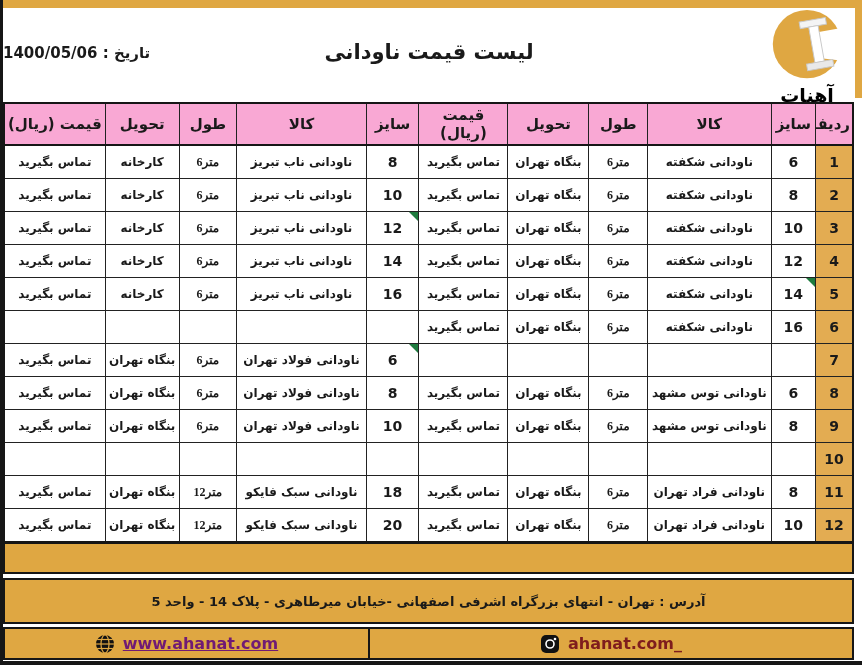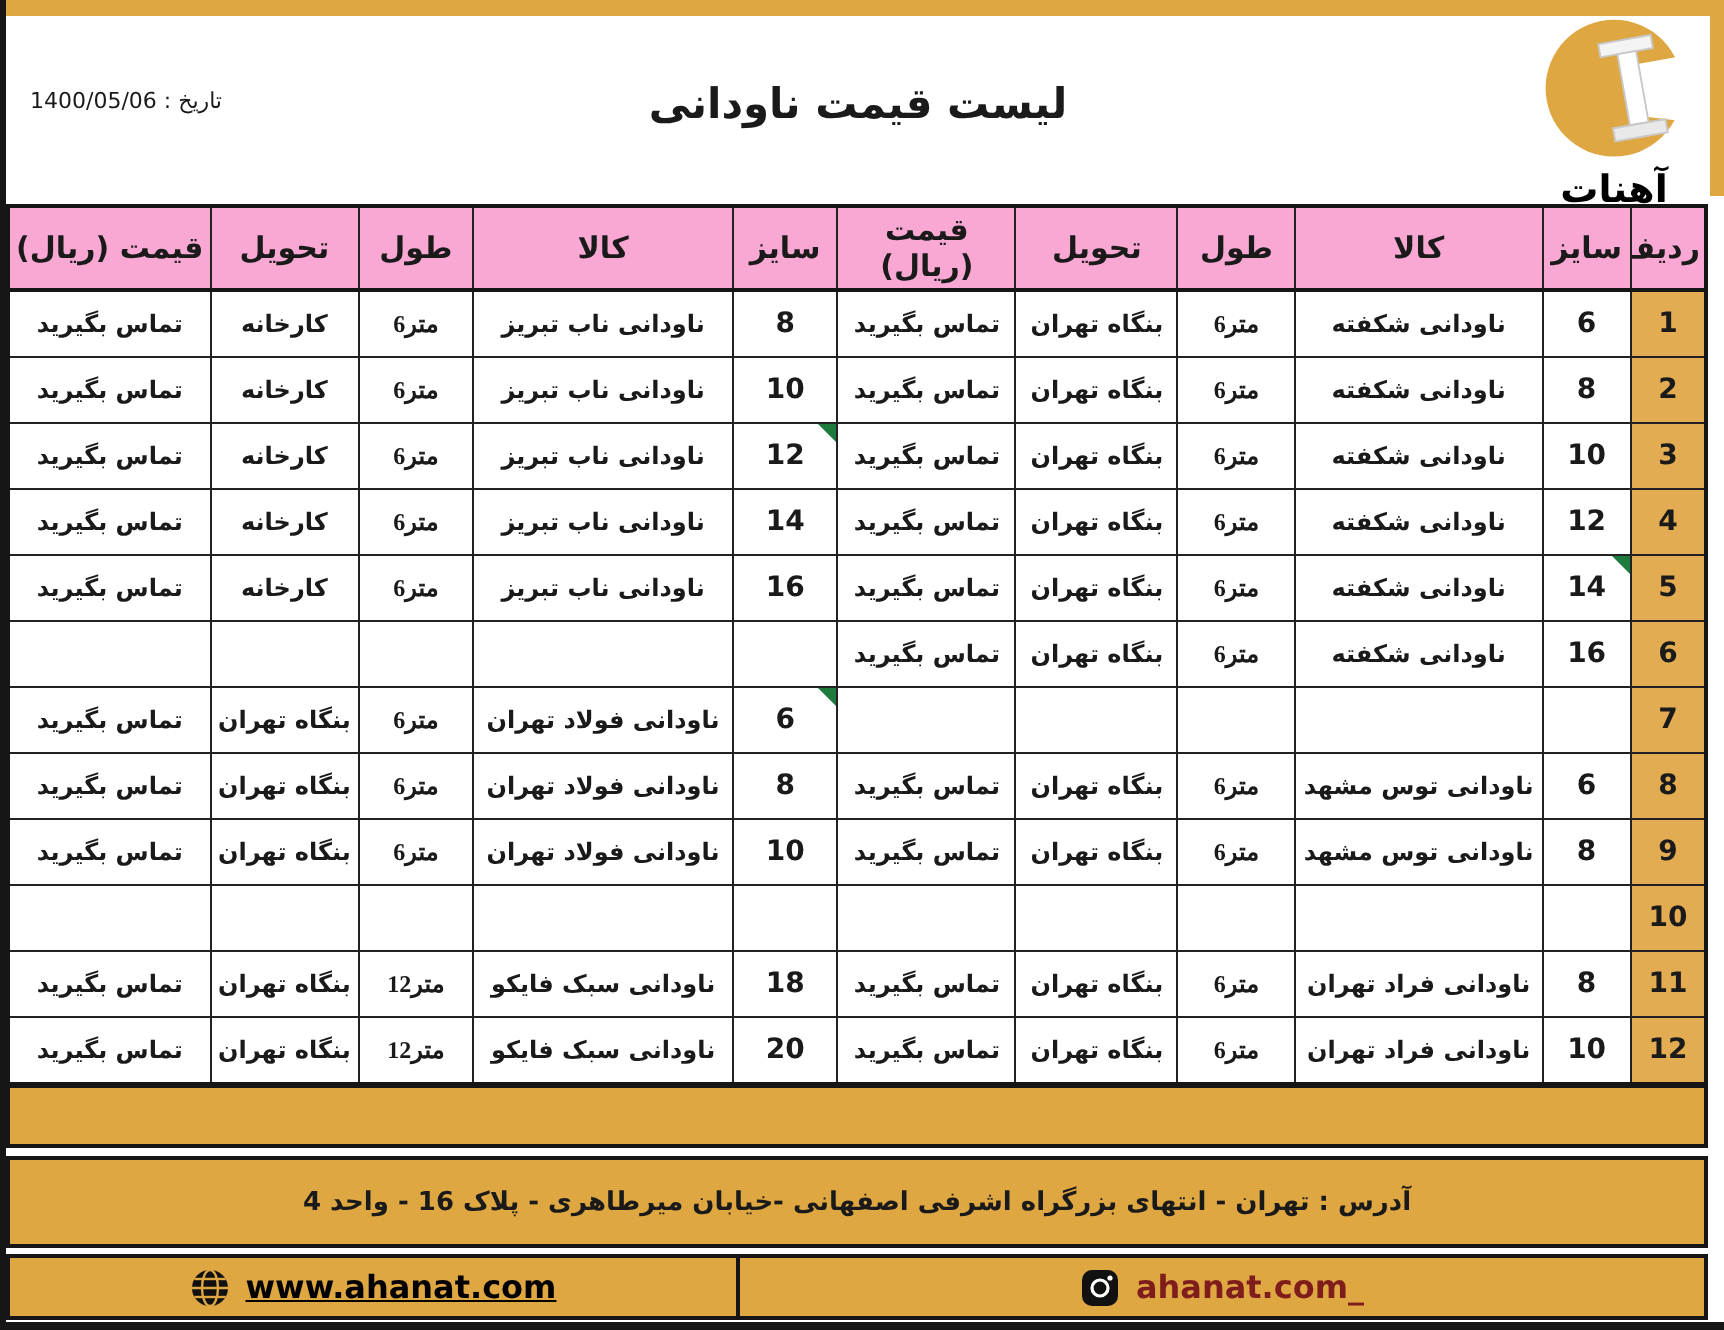"تاریخ : 1400/05/06" .date { font-size: 11px -> 15px; font-weight: normal -> bold; left: 12px -> 0 }
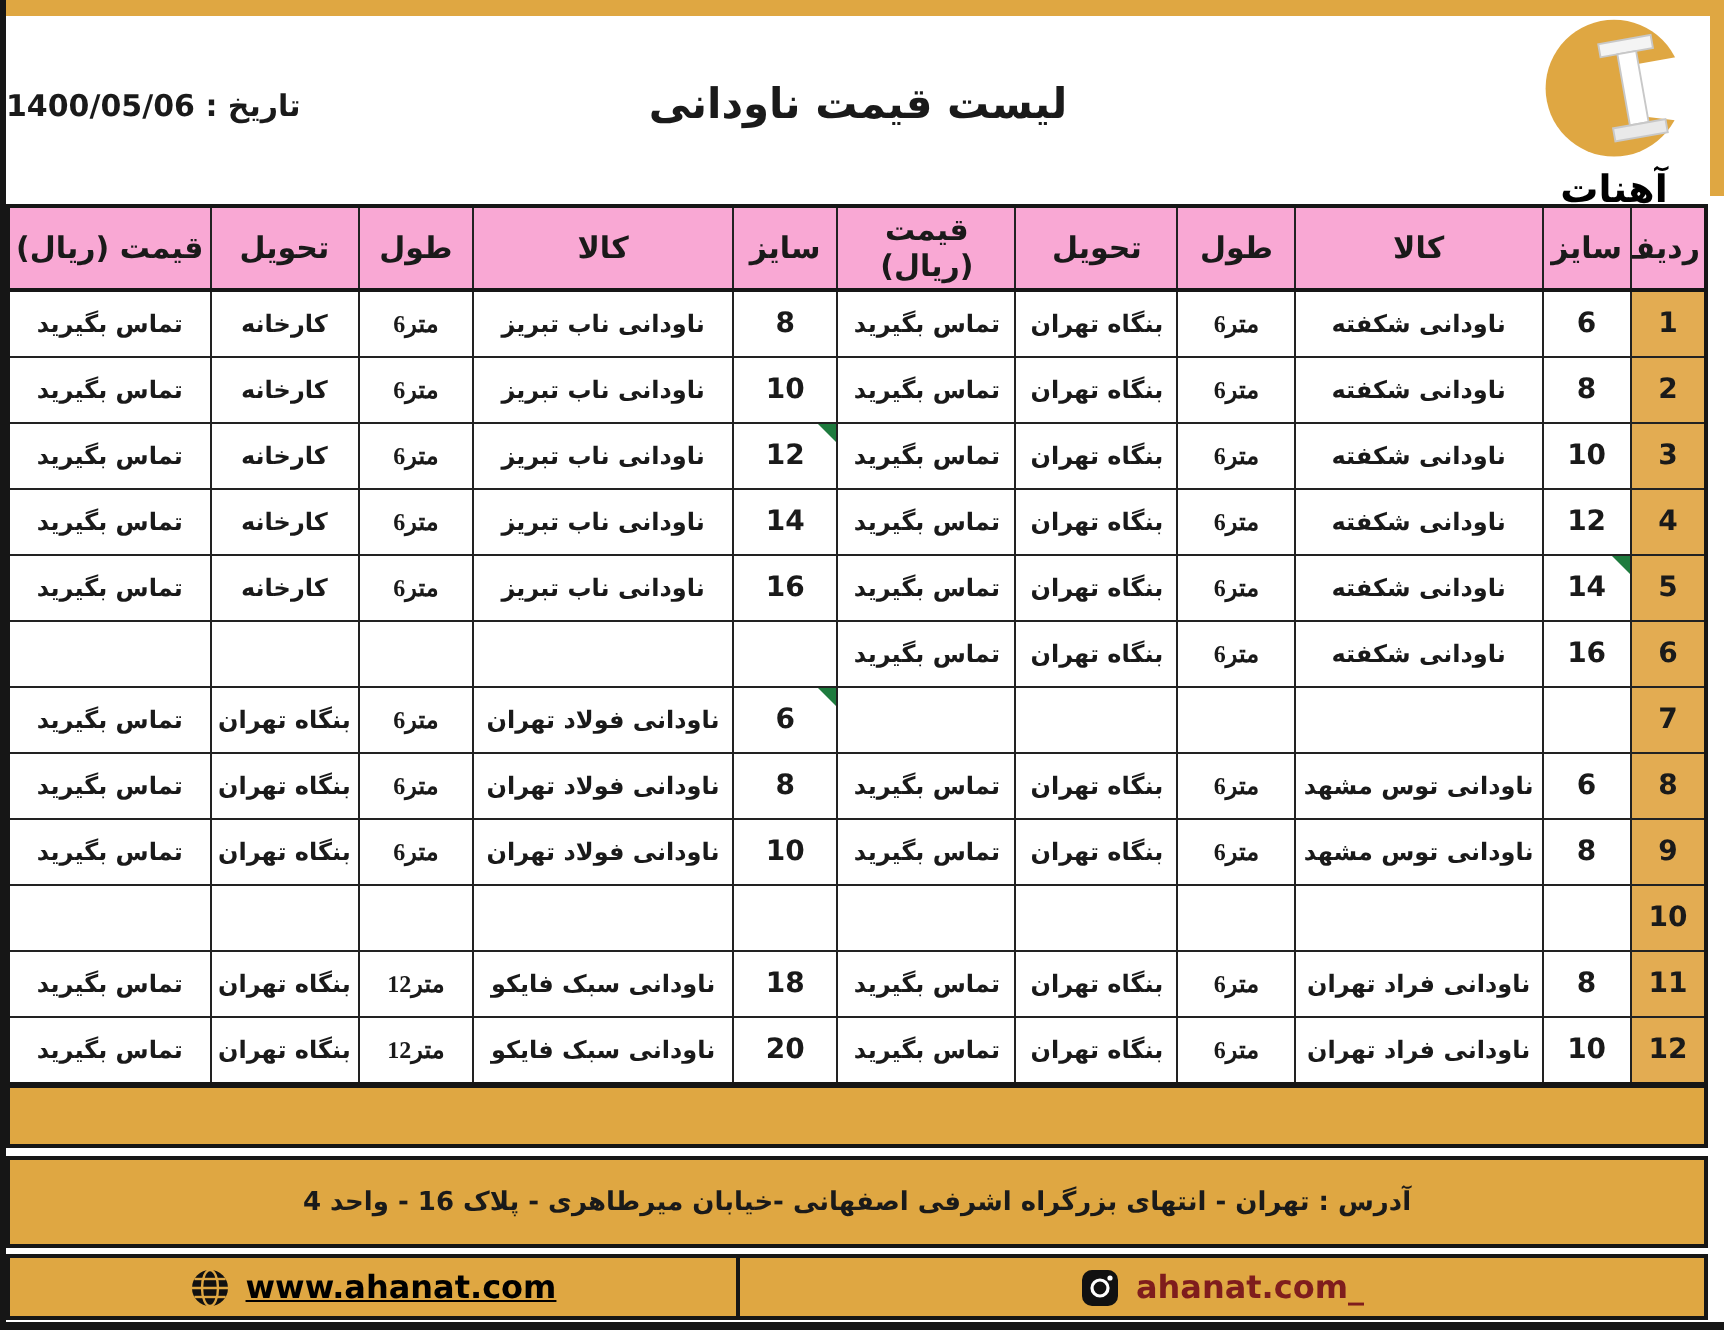"آدرس : تهران - انتهای" span { text: 16 - واحد 4 -> 14 - واحد 5 }
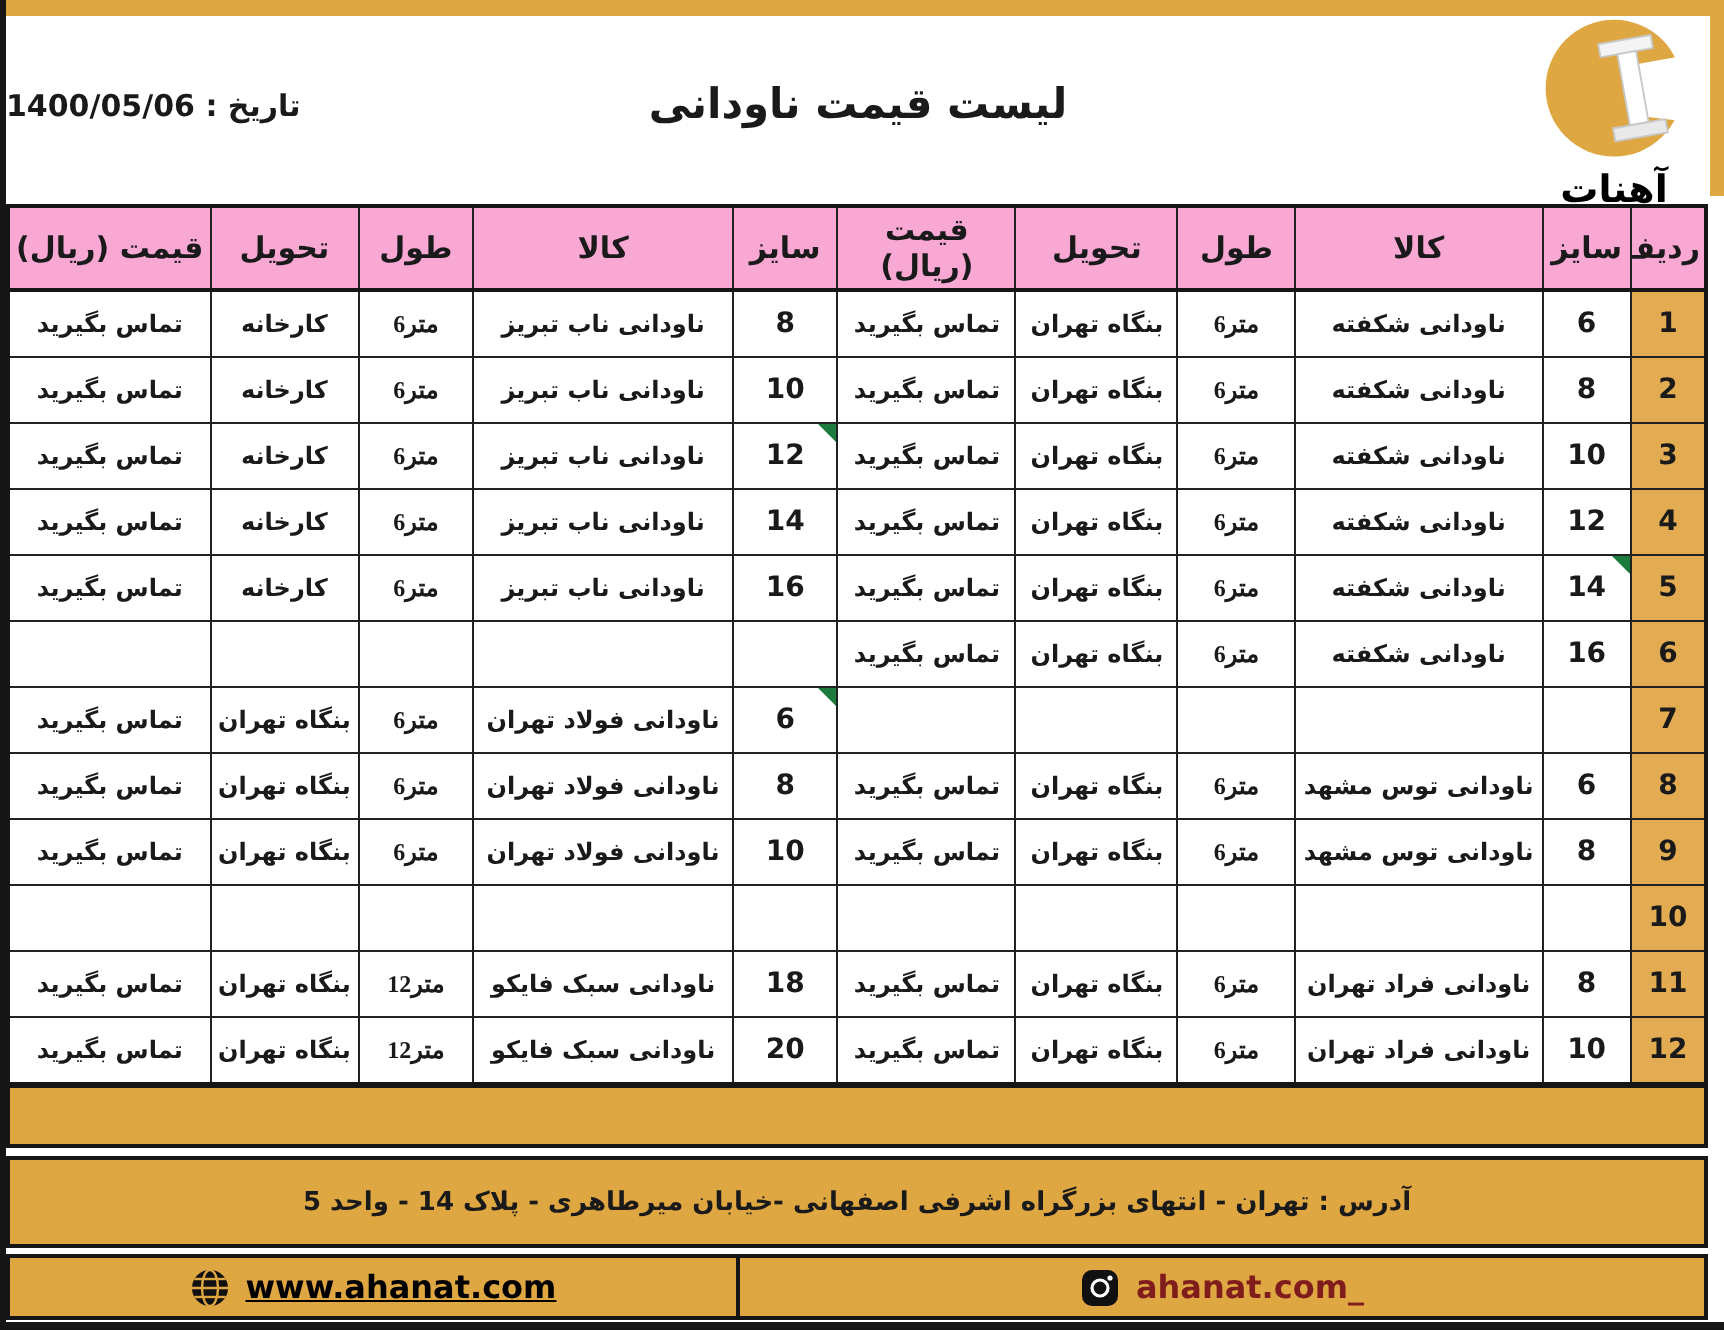"www.ahanat.com" .weblink { color: #000000 -> #701a75 }
